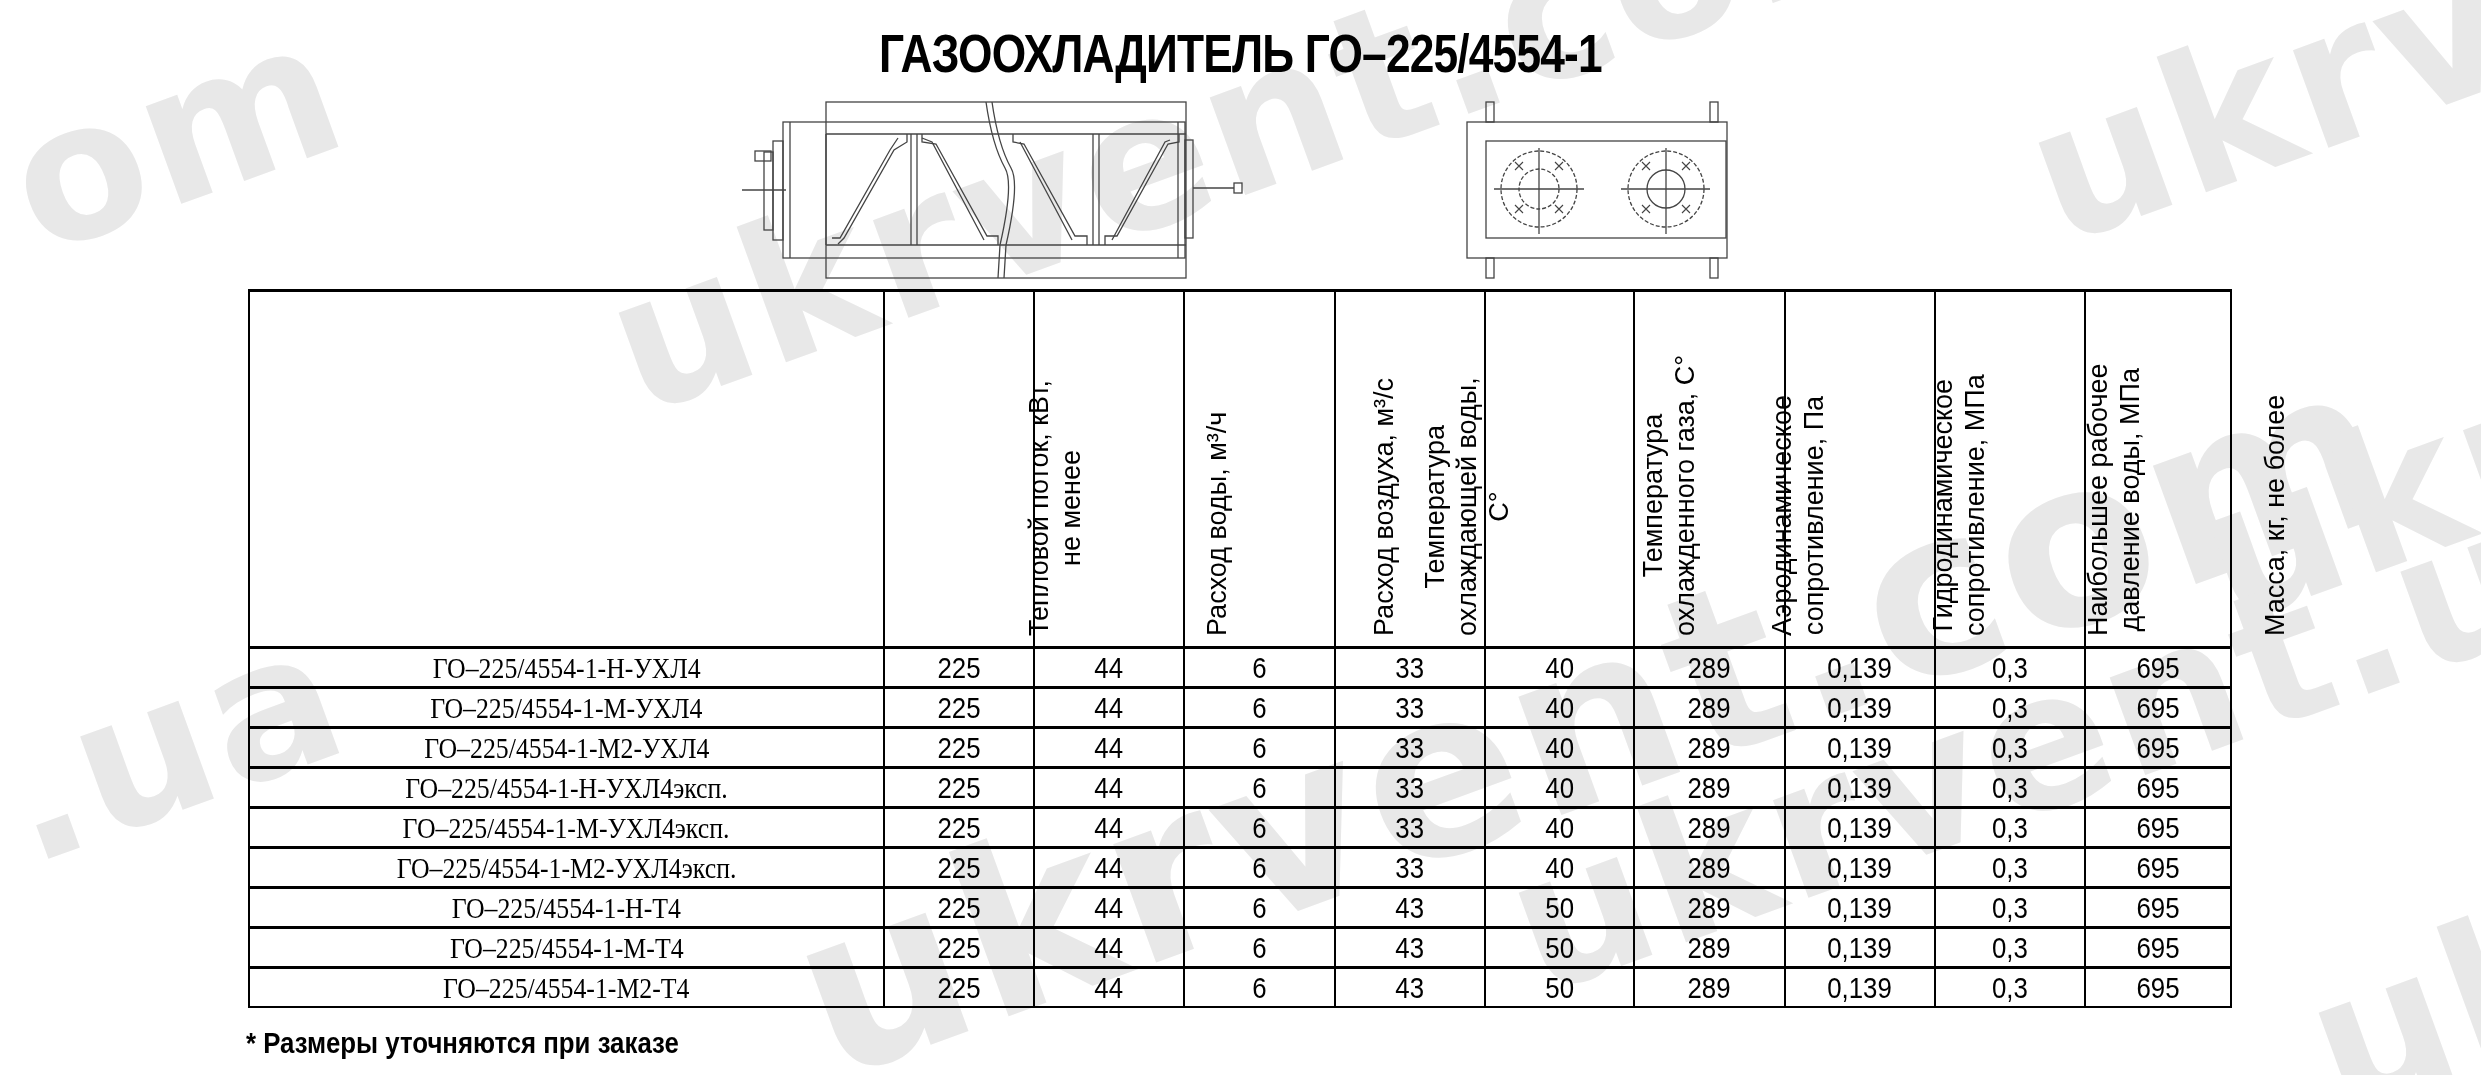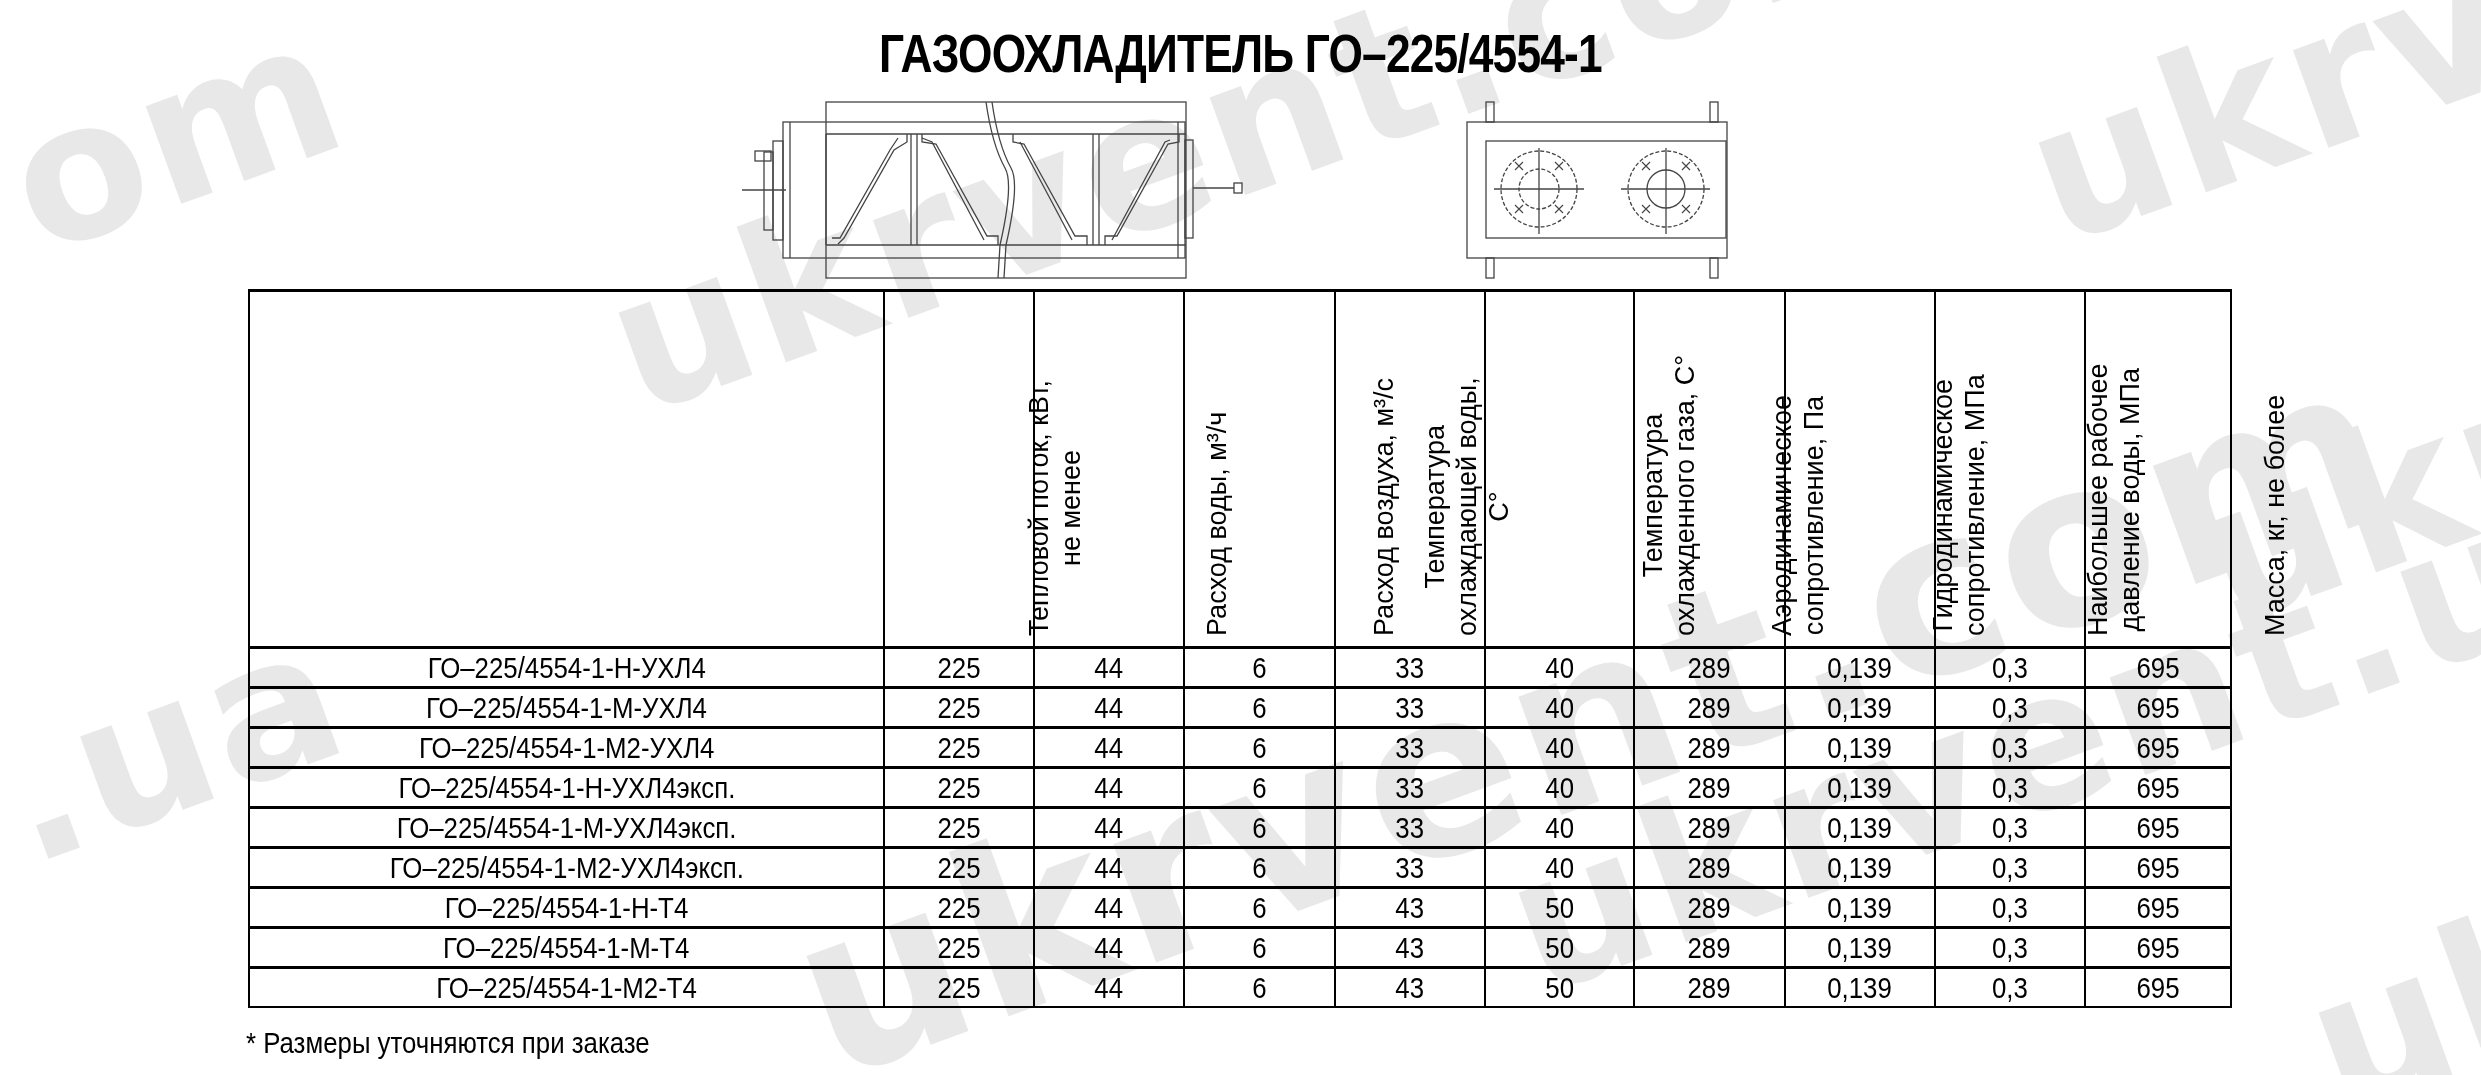"ГО–225/4554-1-Н-УХЛ4" .spec-table td.model { font-family: Liberation Sans, sans-serif -> Liberation Serif, serif }
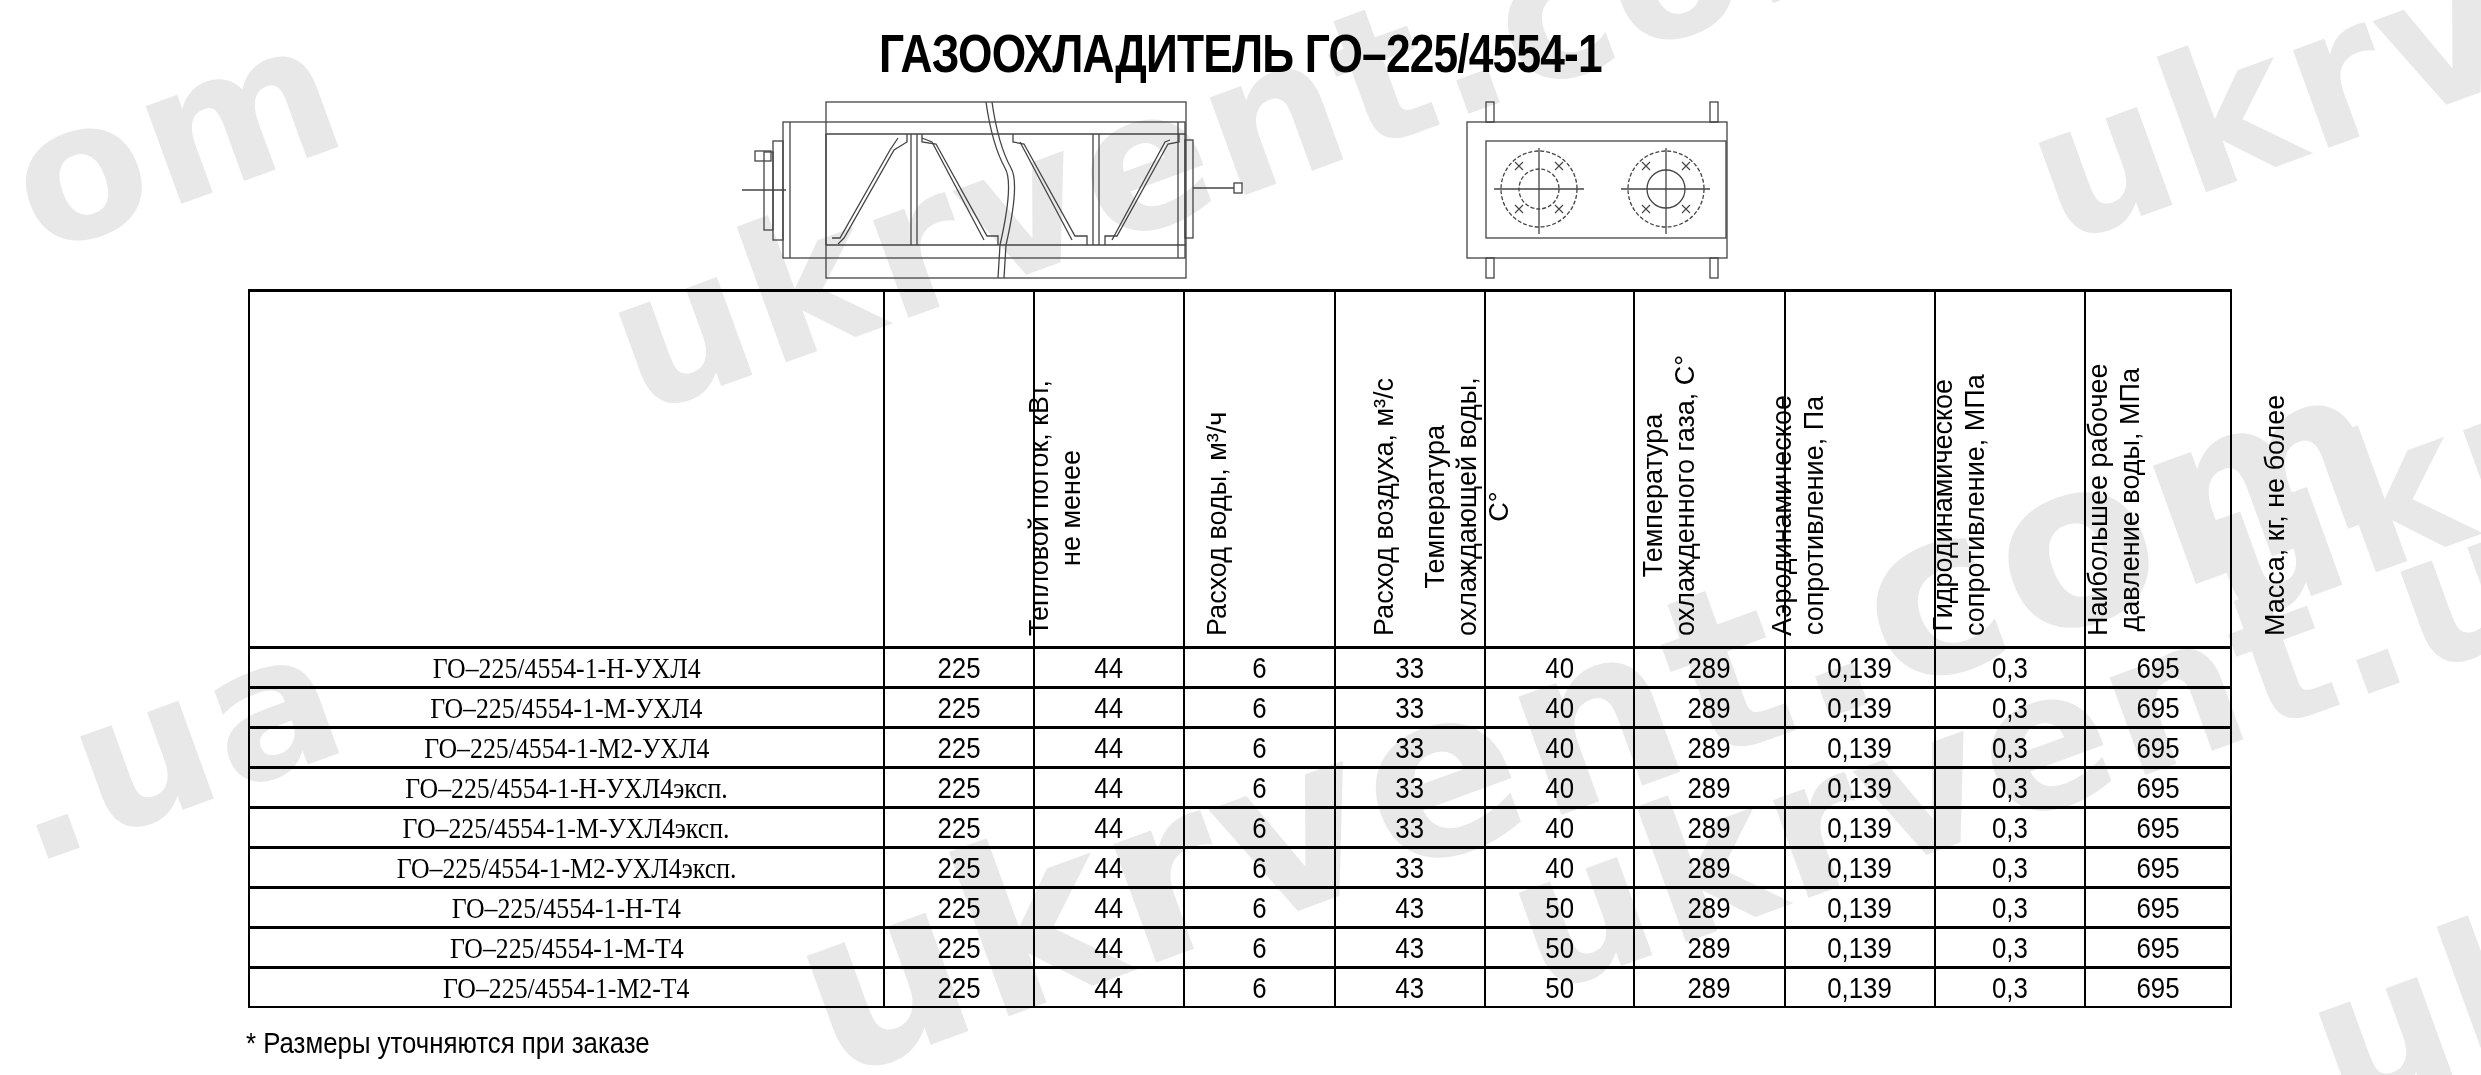"* Размеры уточняются при заказе" .footnote { font-weight: none -> bold }
